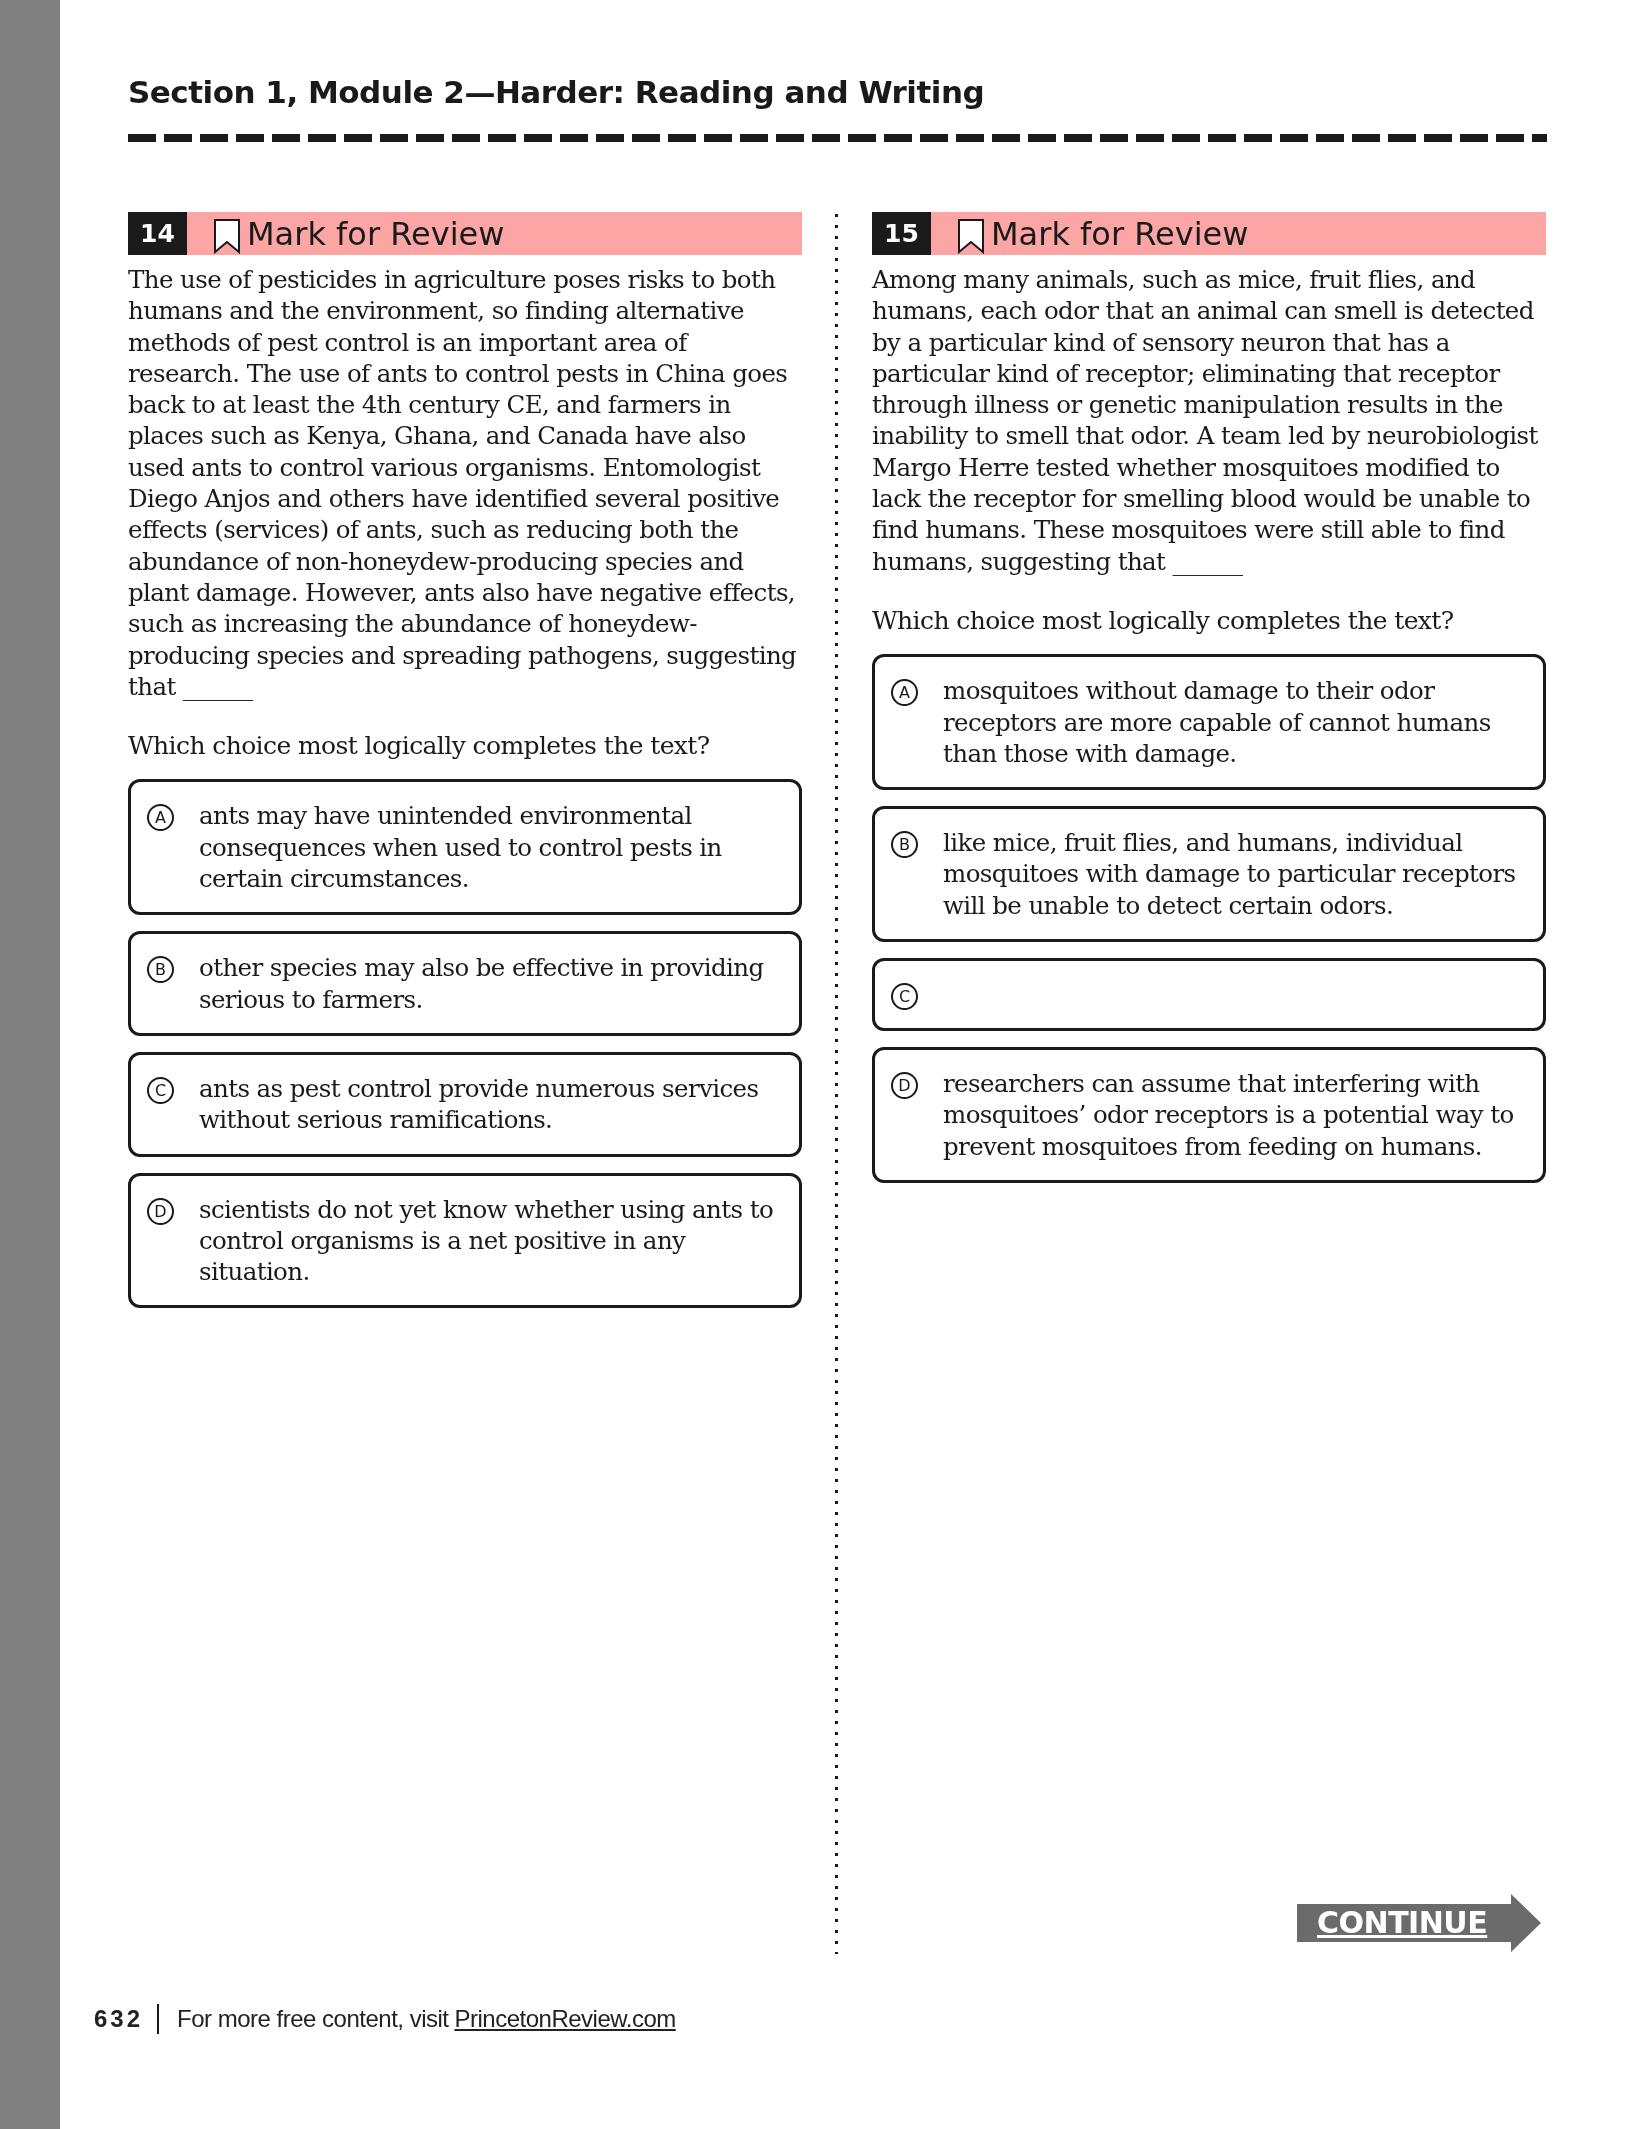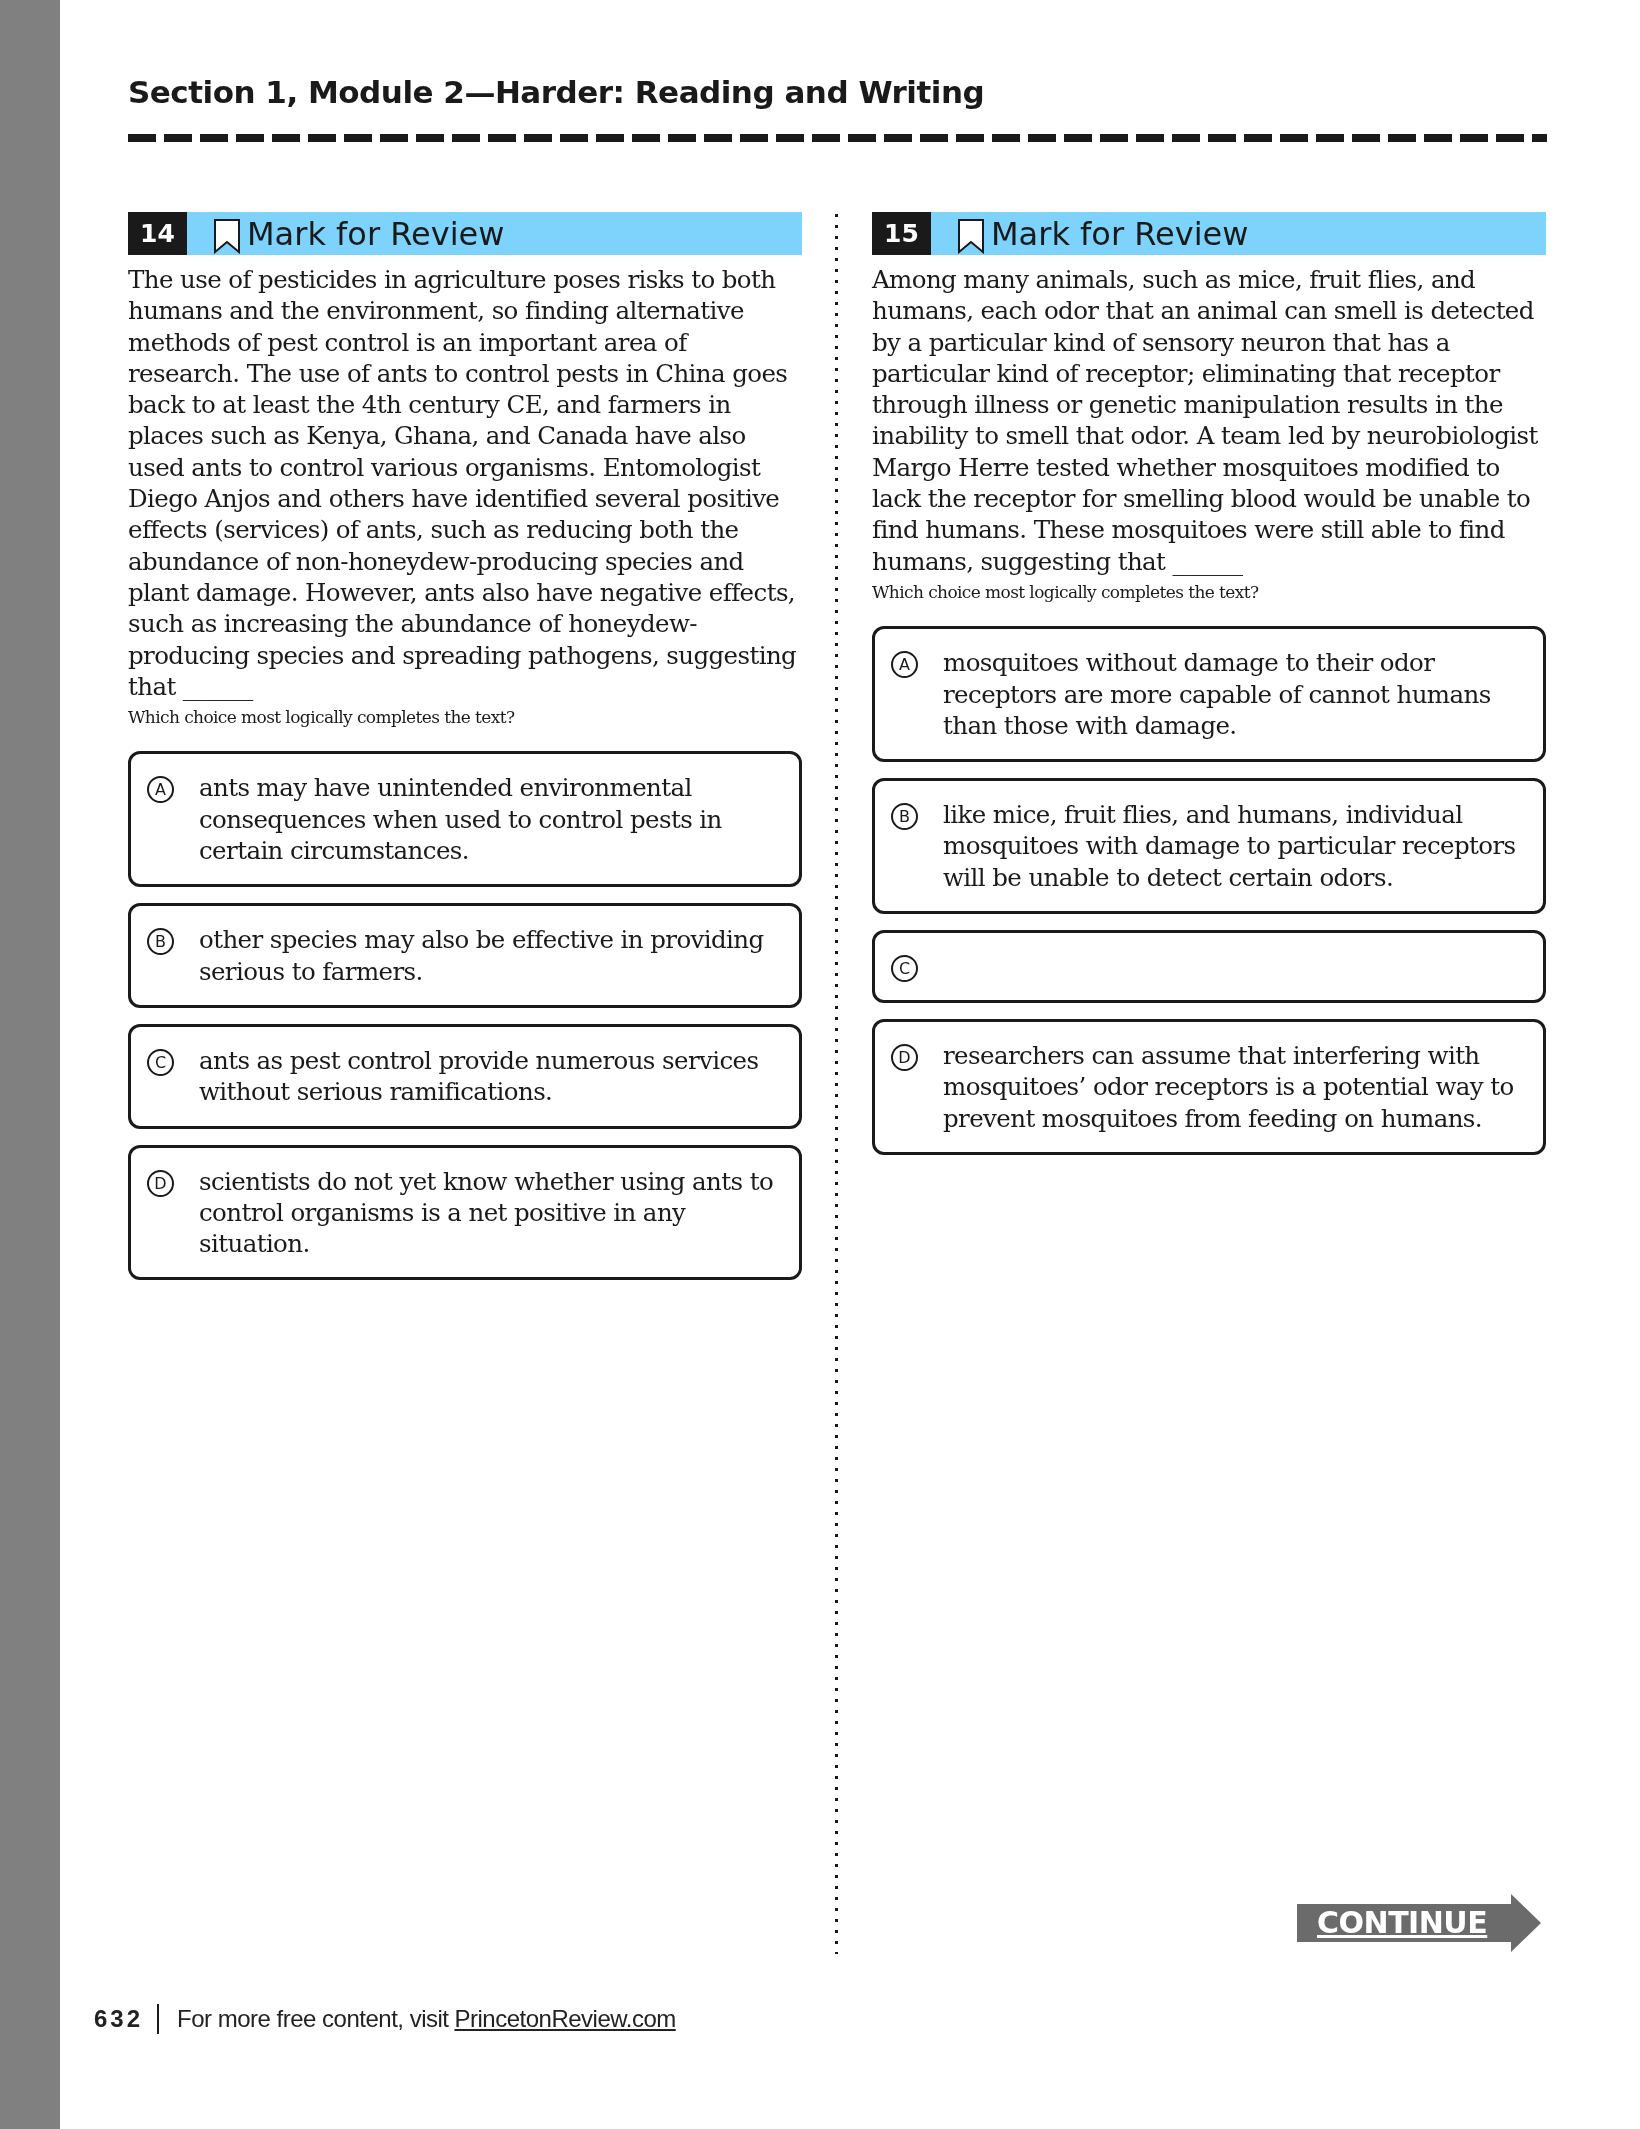"14" .qhead { background: #7dd3fc -> #fca5a5 }
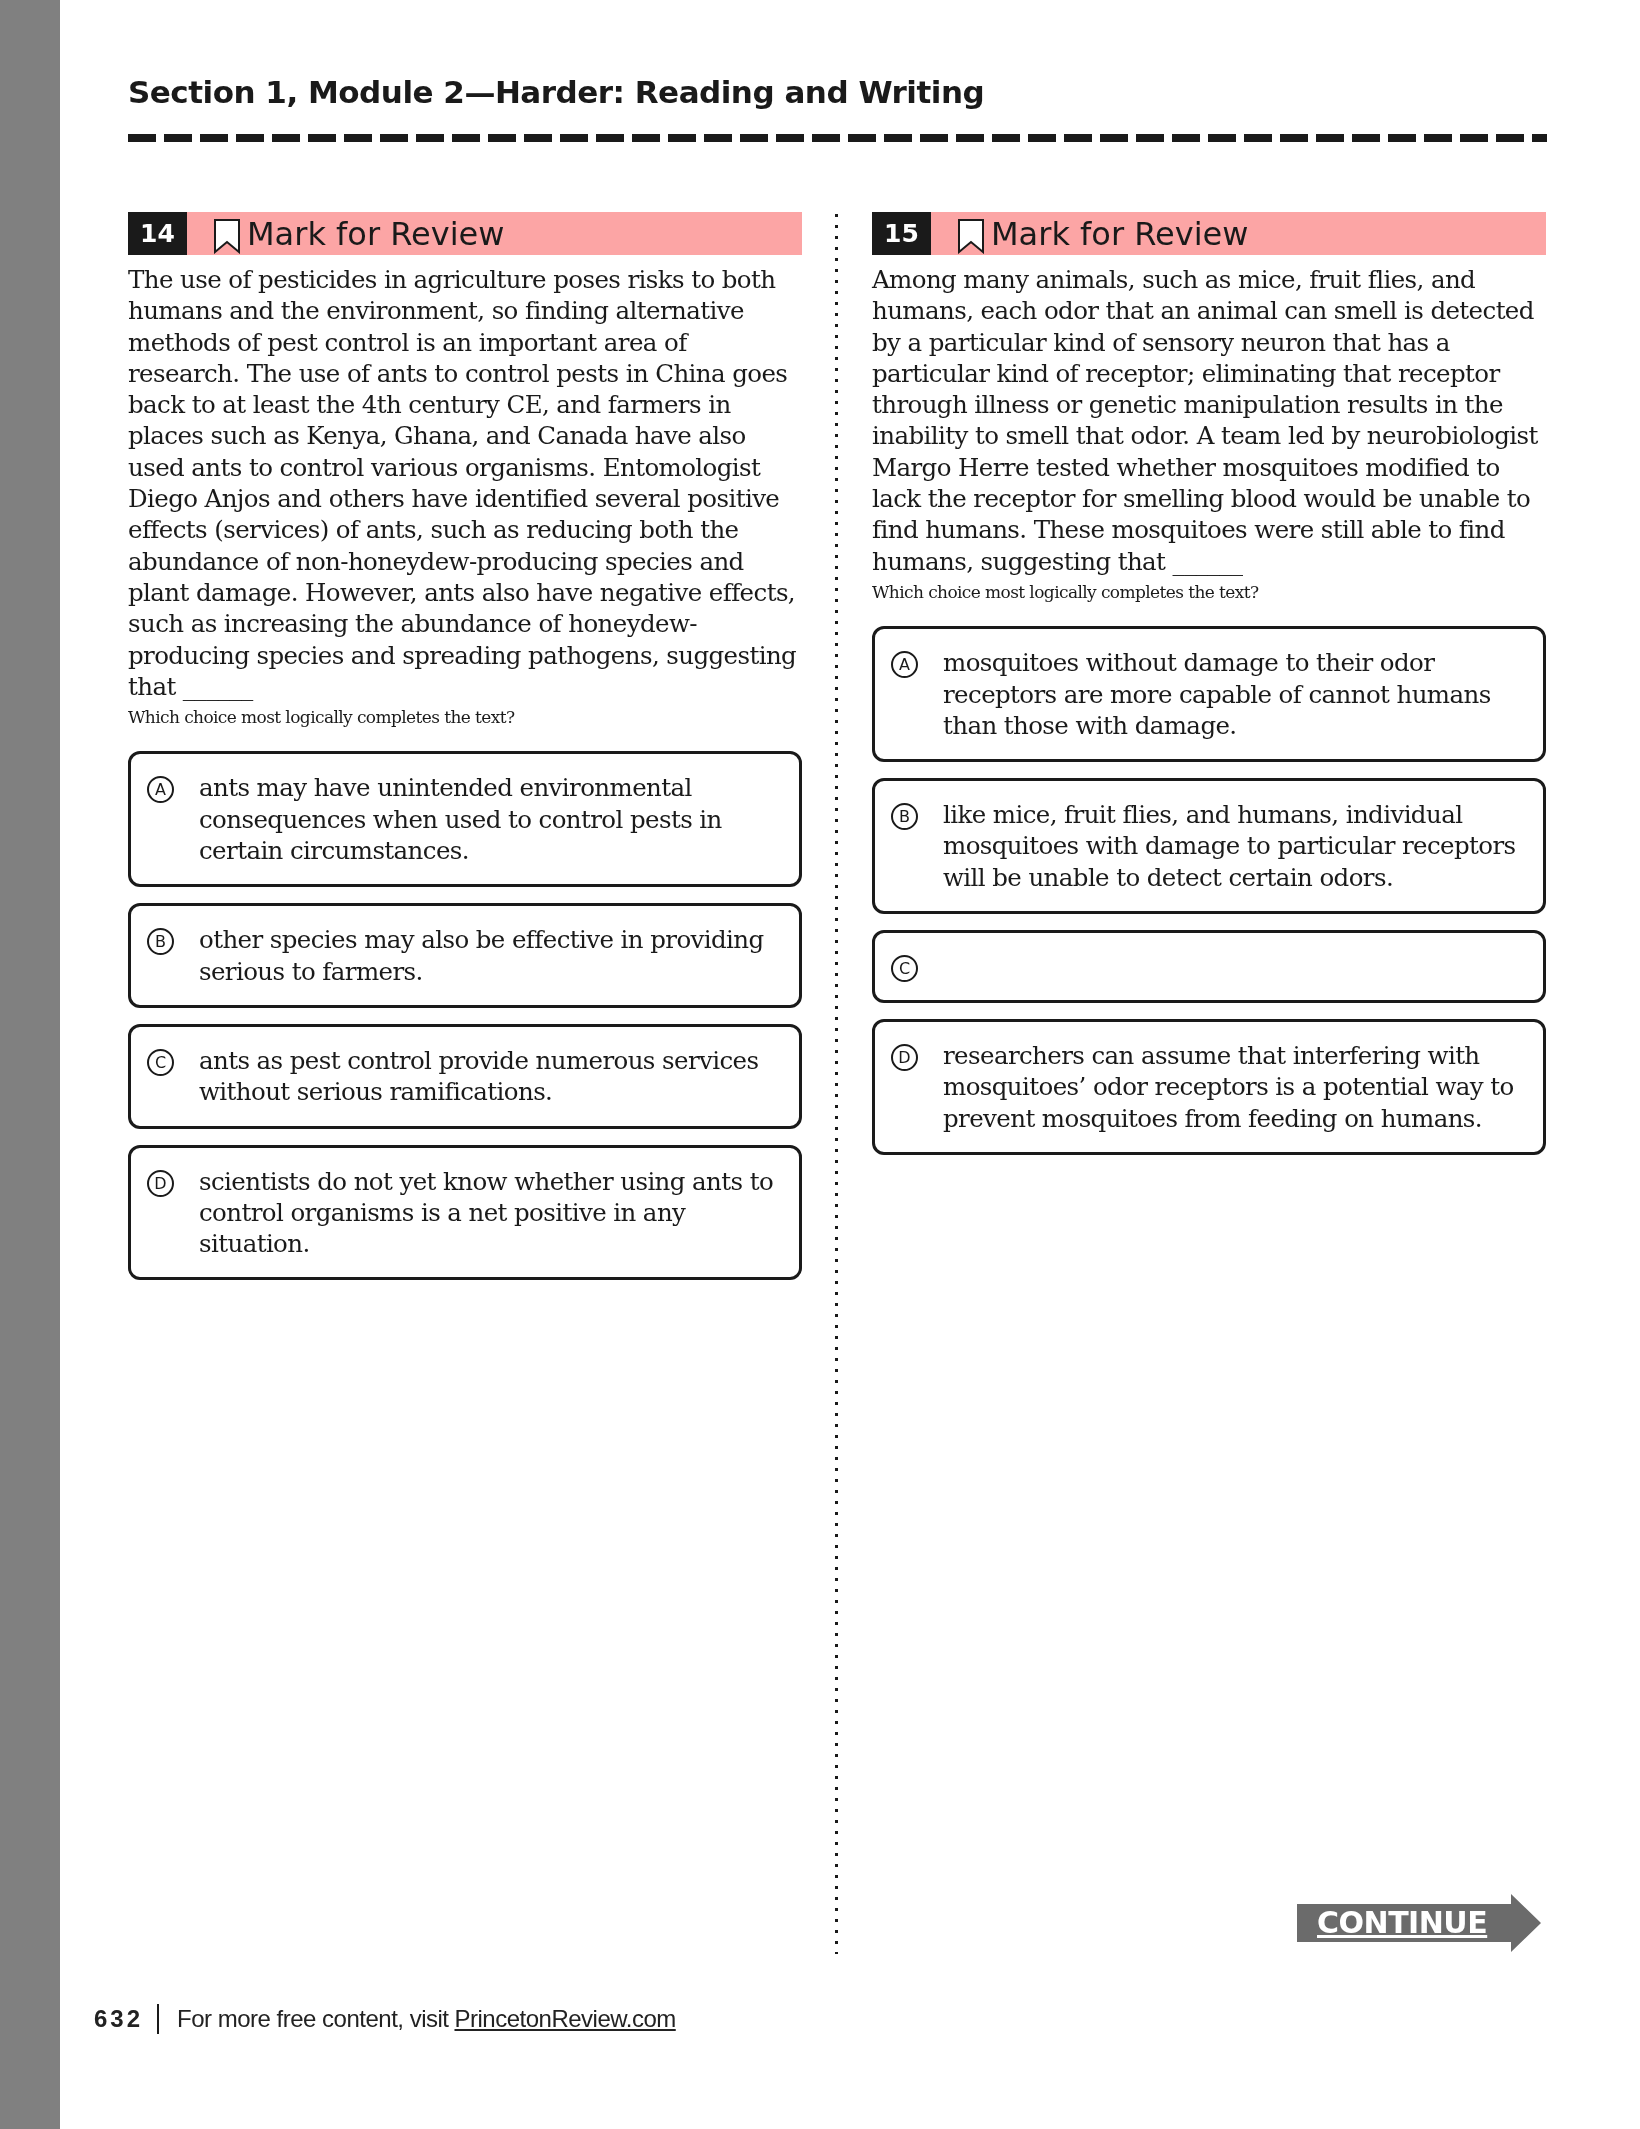"Which choice most logically completes" .prompt { font-size: 17px -> 25px; margin-top: none -> 28px }
